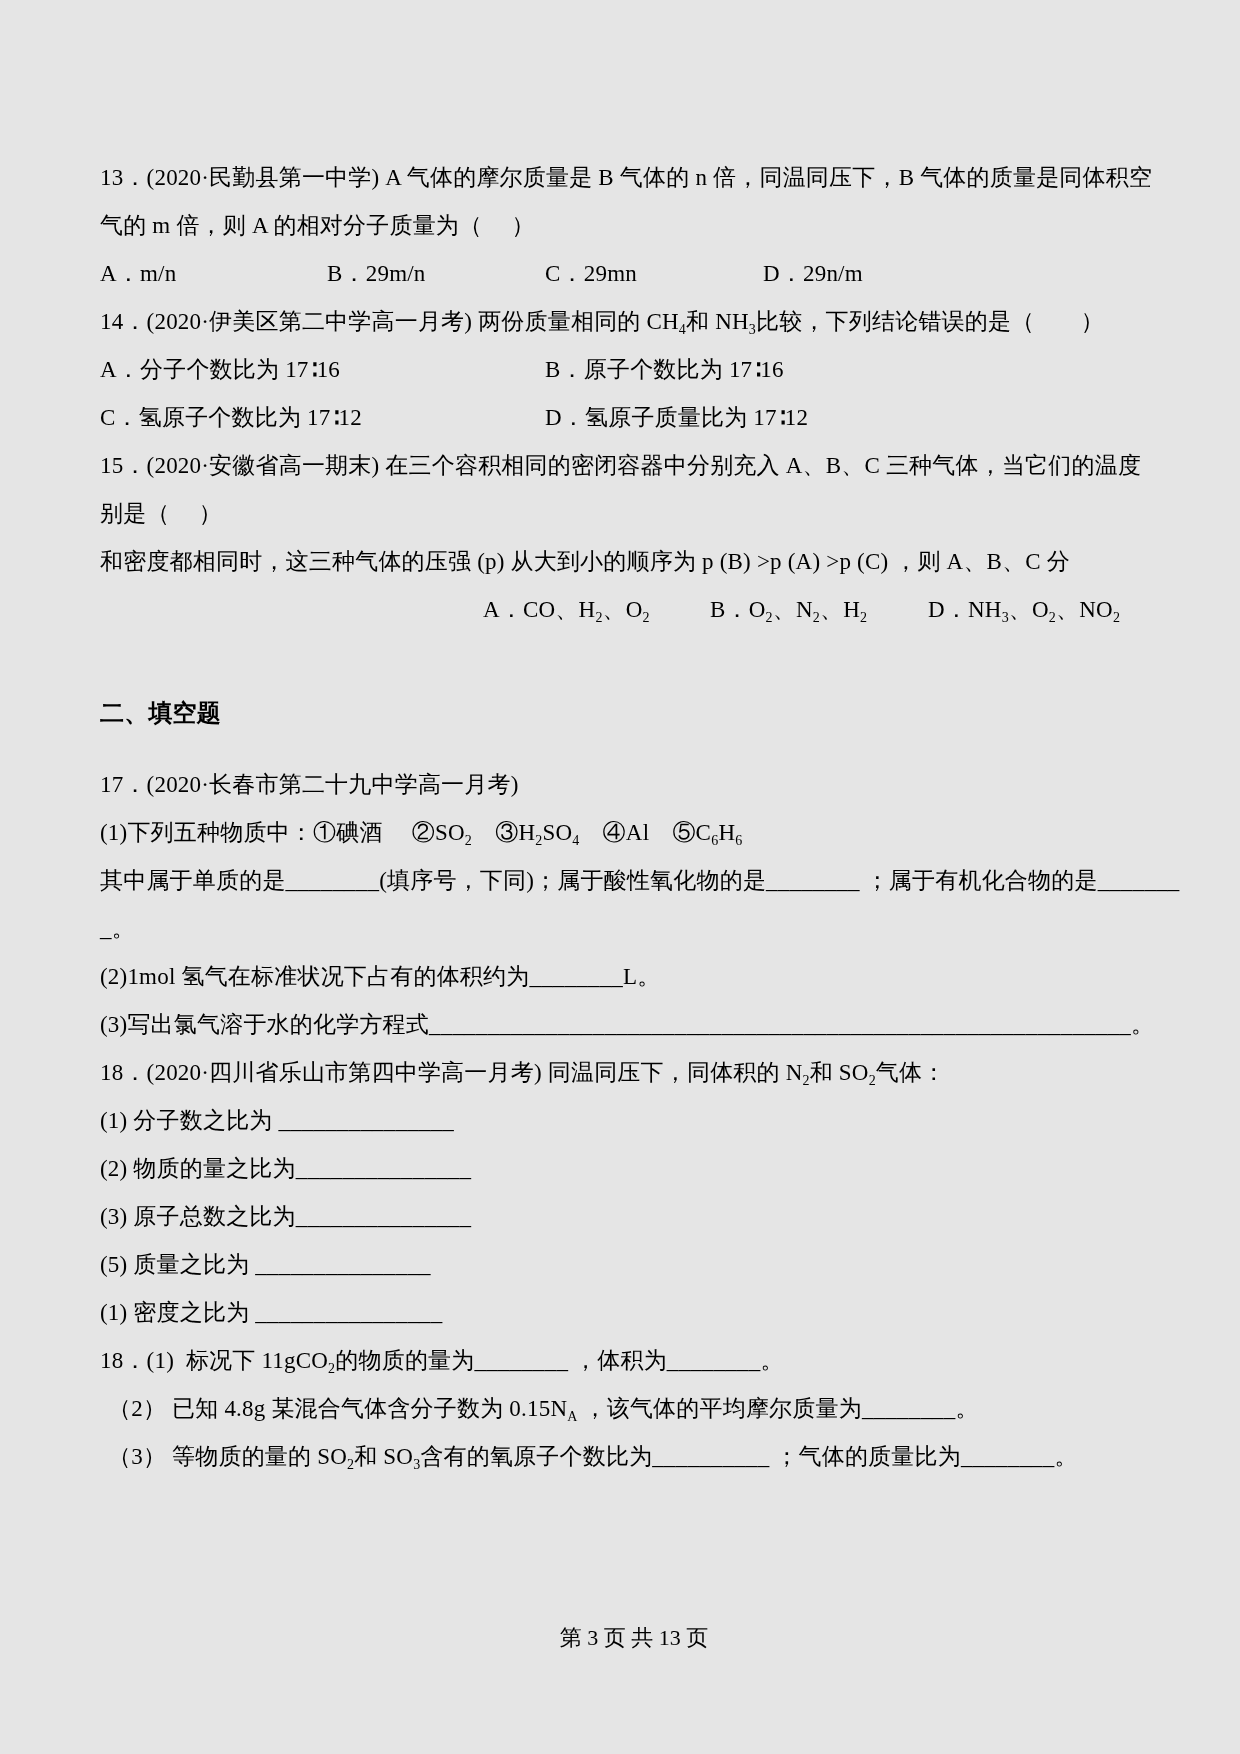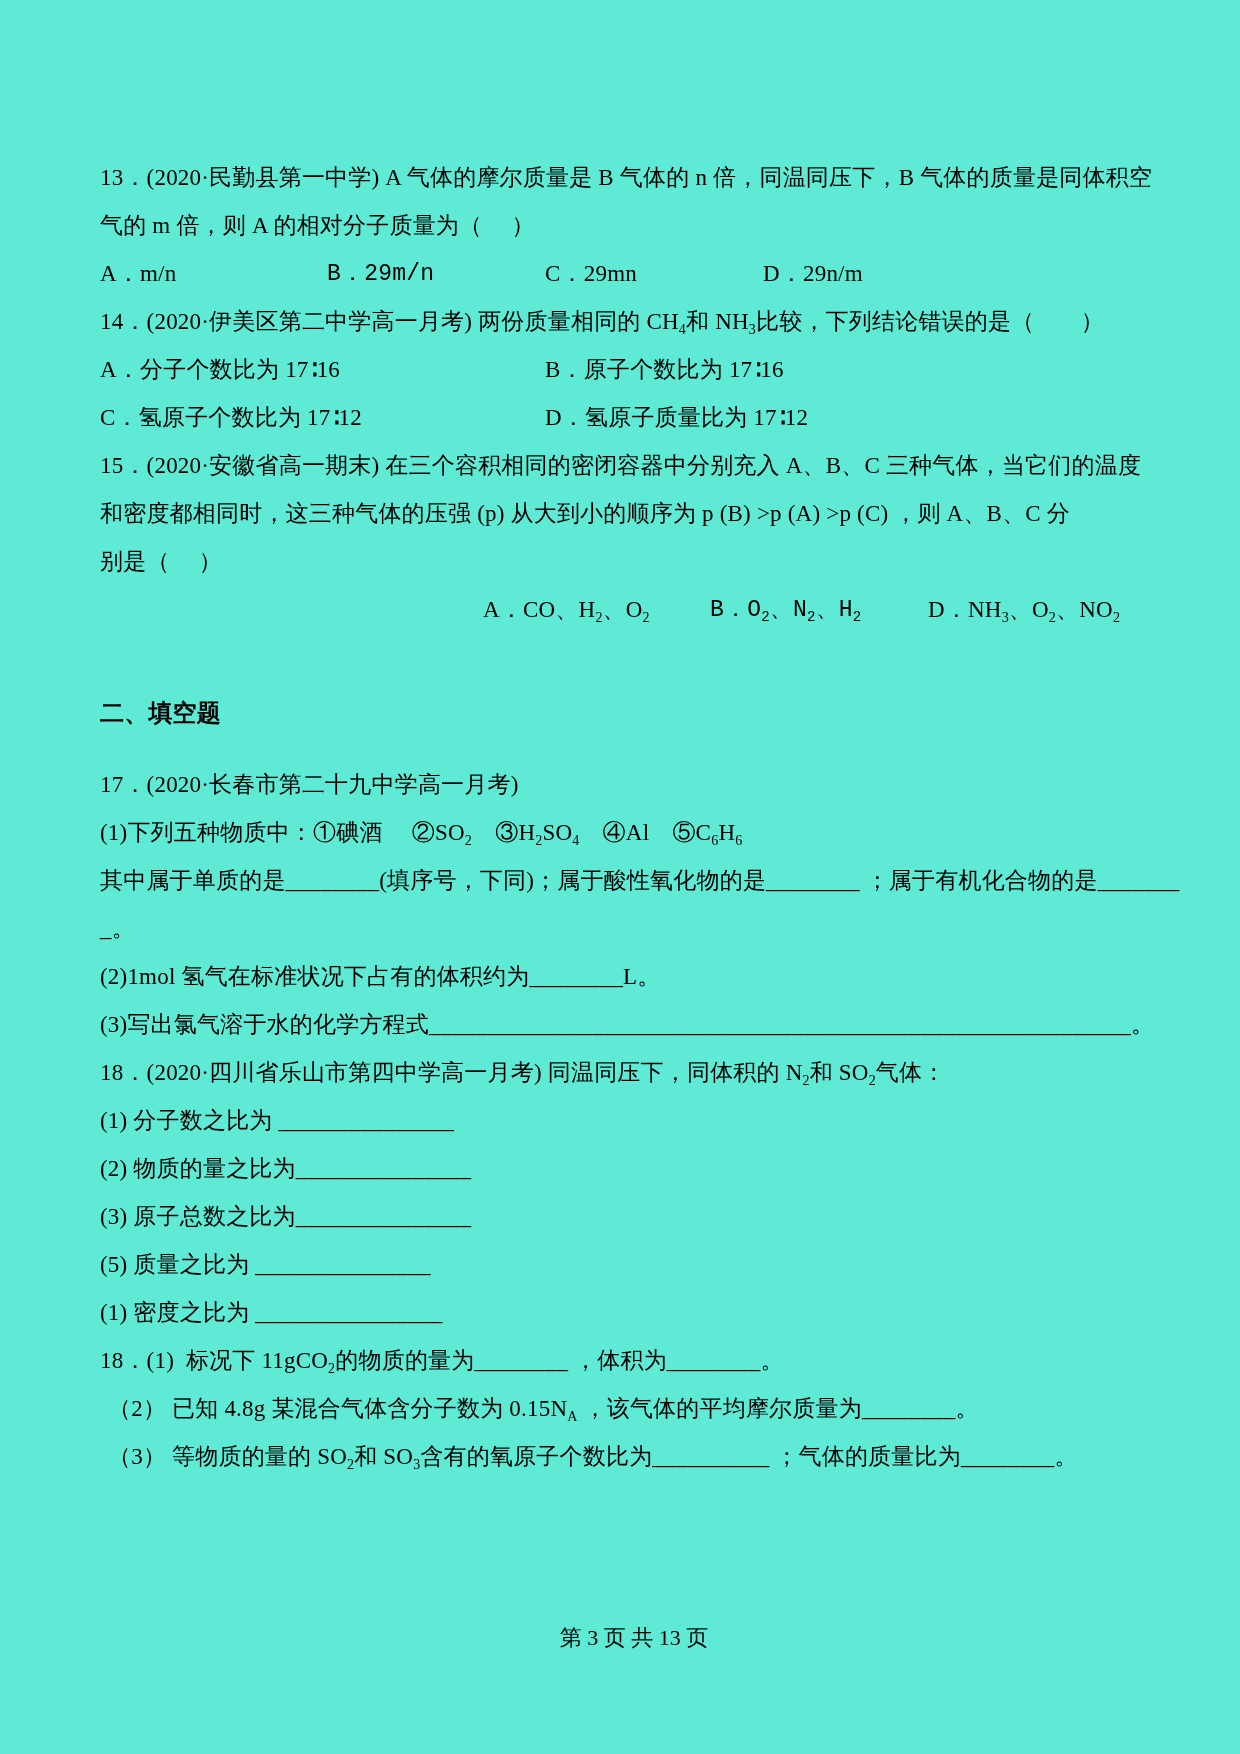"13．(2020·民勤县第一中学) A 气体的摩尔质量是 B 气体的" .page { background: #5eead4 -> #e5e5e5 }
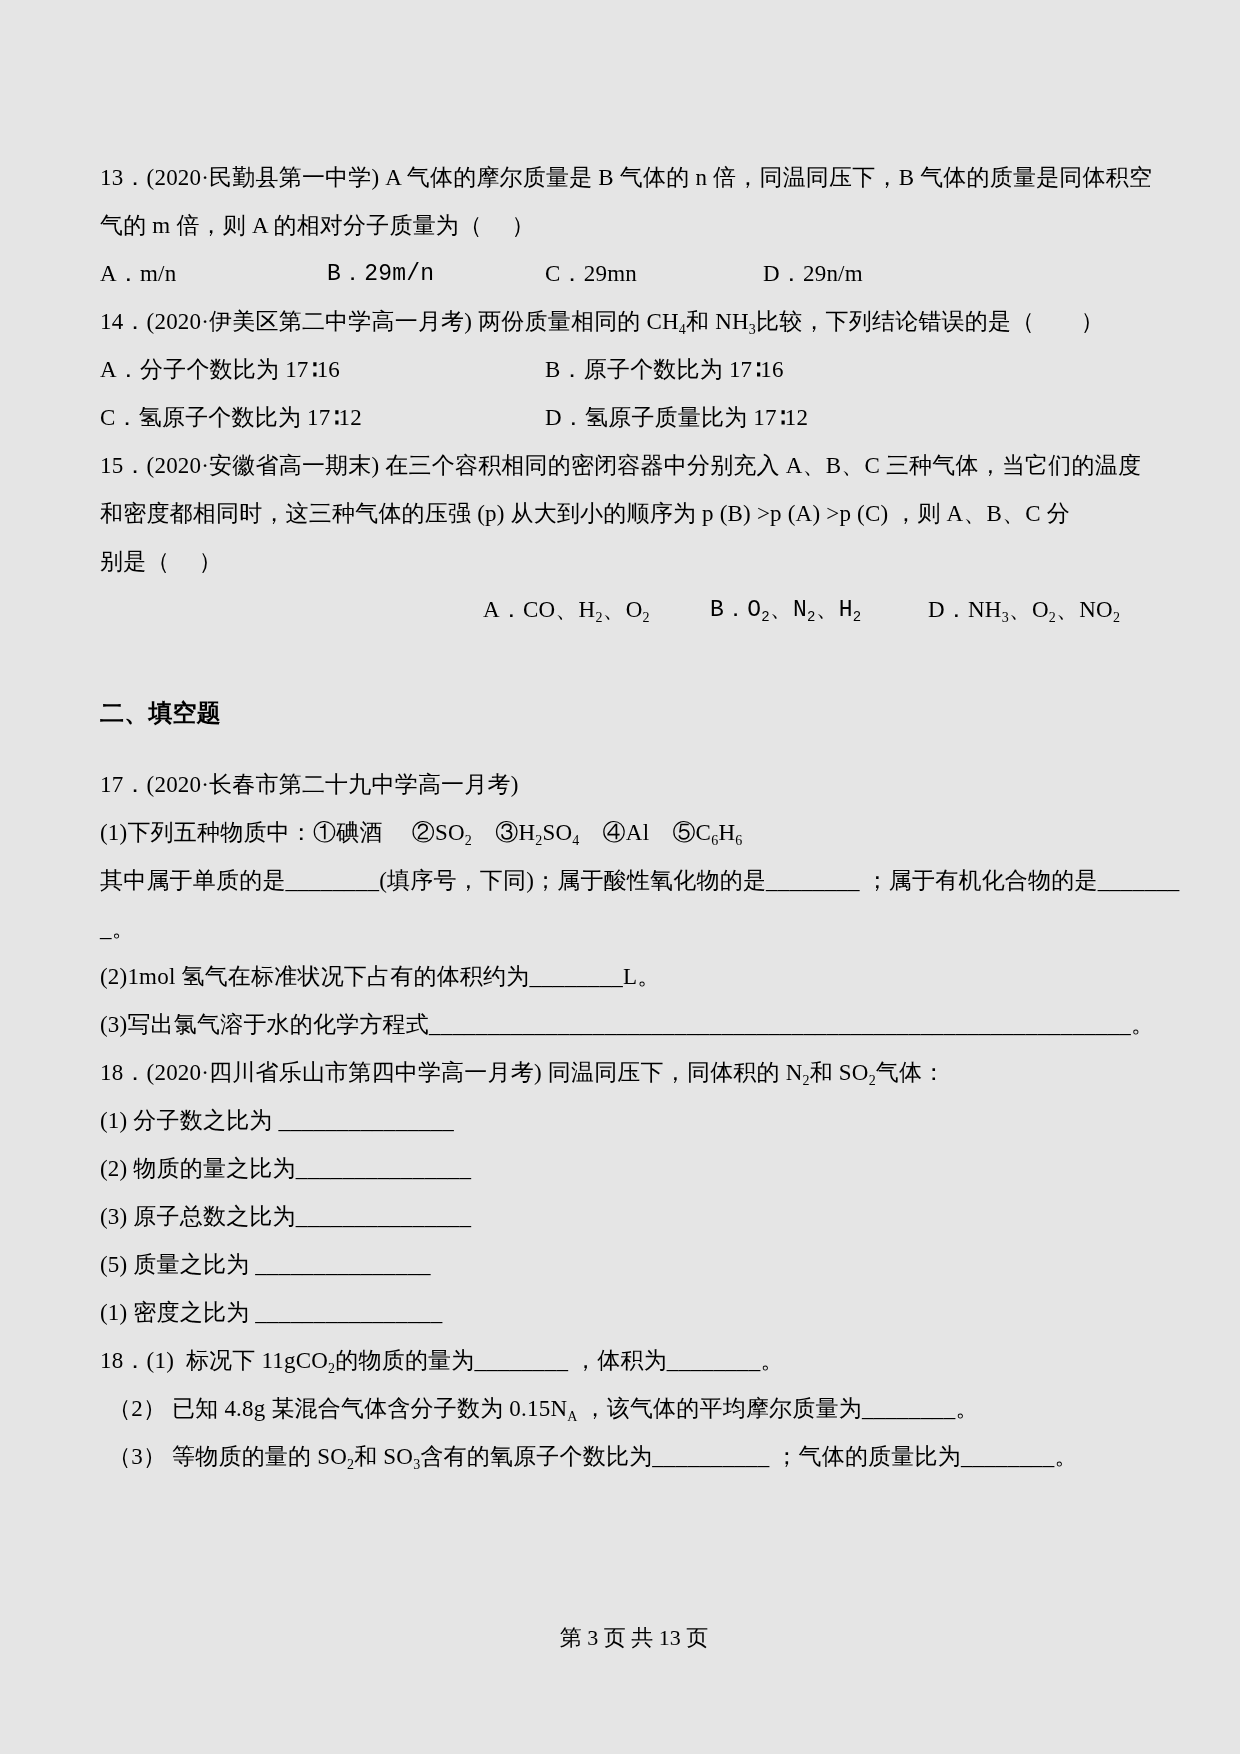"B．29m/n" .line.opts4 .col:nth-child(2) { font-family: Liberation Mono, monospace -> none }
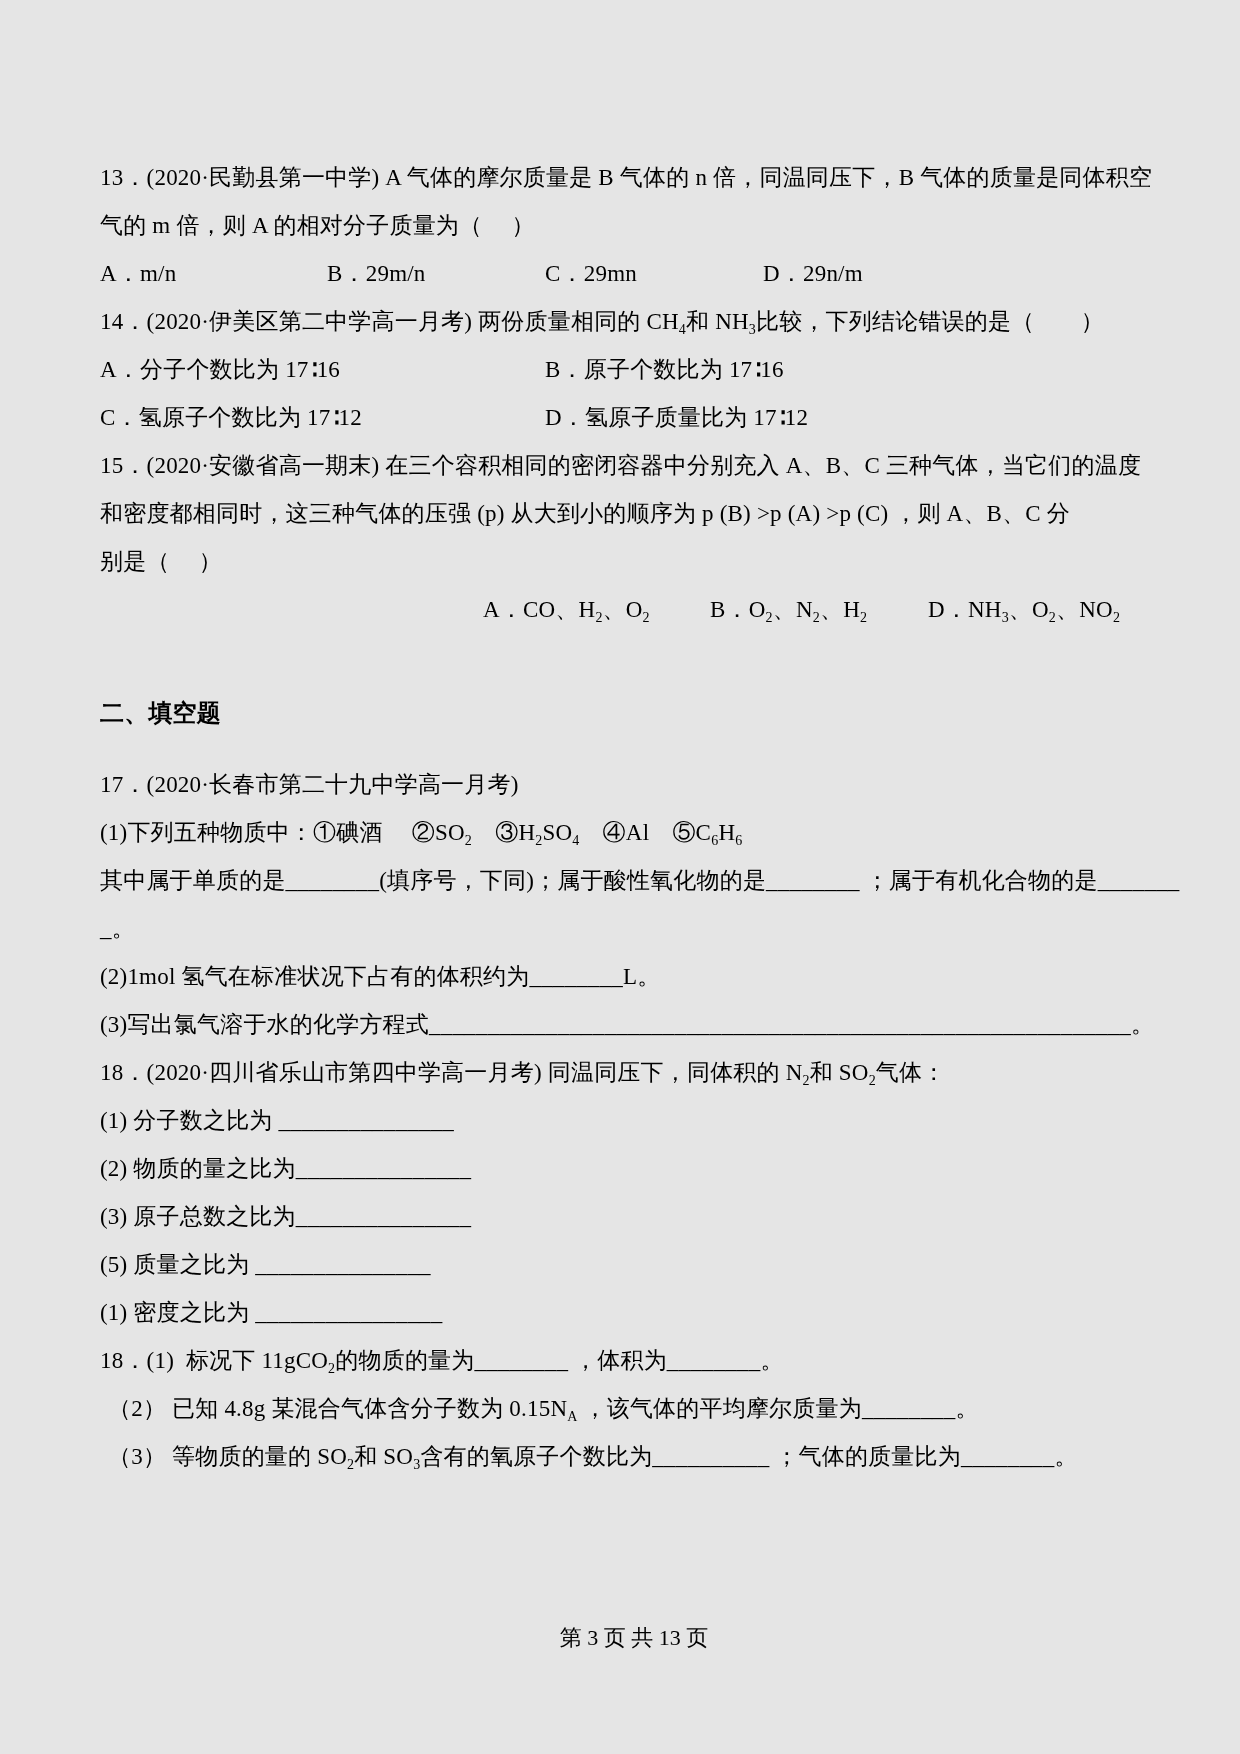"和密度都相同时，这三种气体的压强 (p) 从大到小的顺序为 p (B)" div.line { order: before "别是（ ）" -> after "别是（ ）" }
